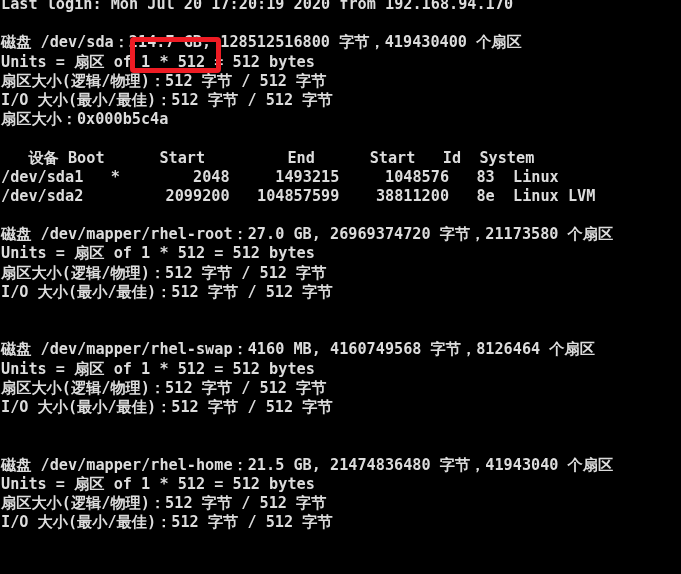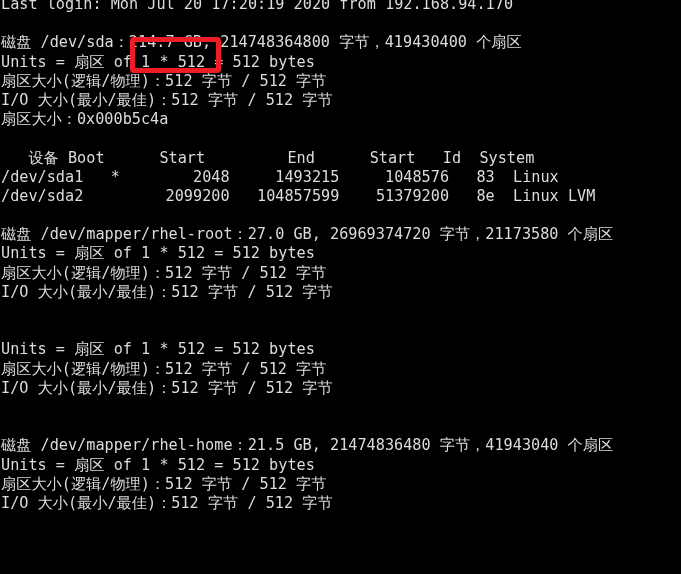"Last login: Mon Jul 20" #terminal { font-weight: none -> bold }
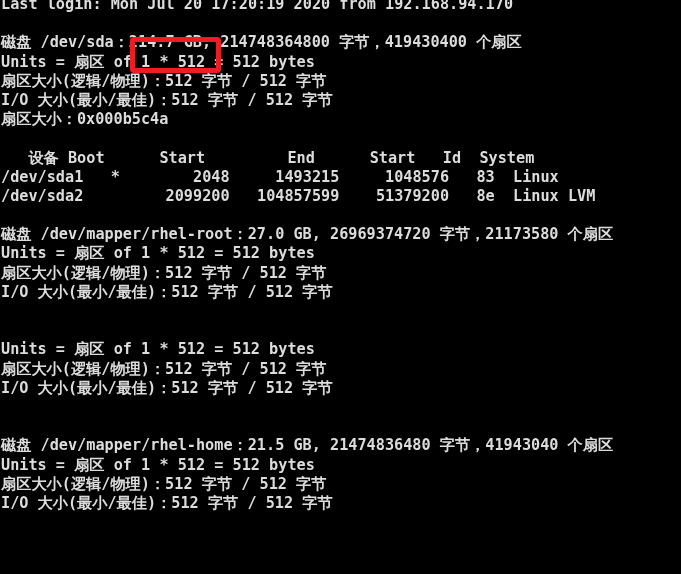"磁盘 /dev/sda：214.7 GB, 214748364800" div.line { text: 214748364800 -> 128512516800 }
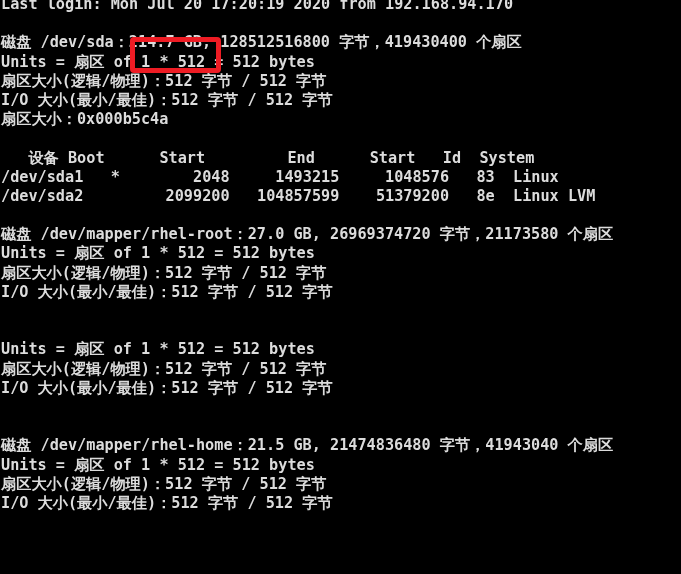"/dev/sda2 2099200 104857599 51379200 8e" div.line { text: 51379200 -> 38811200 }
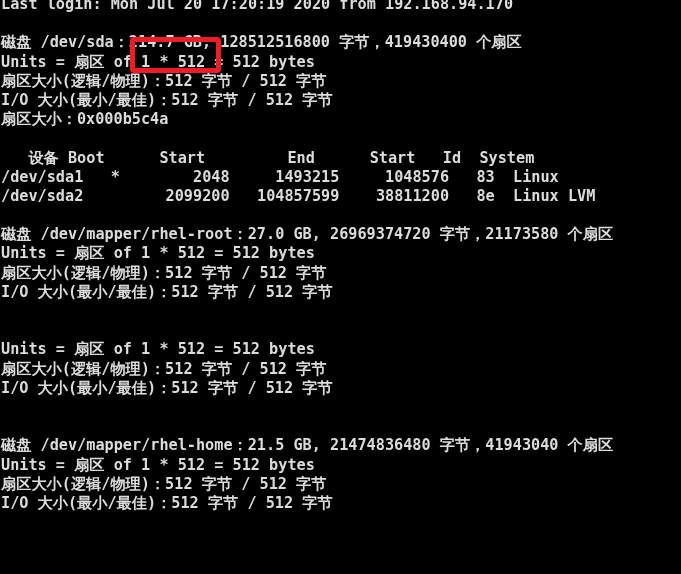"磁盘 /dev/mapper/rhel-swap：4160 MB," div.line { html: none -> <div>磁盘 /dev/mapper/rhel-swap：4160 MB, 4160749568 字节，8126464 个扇区</div> }
